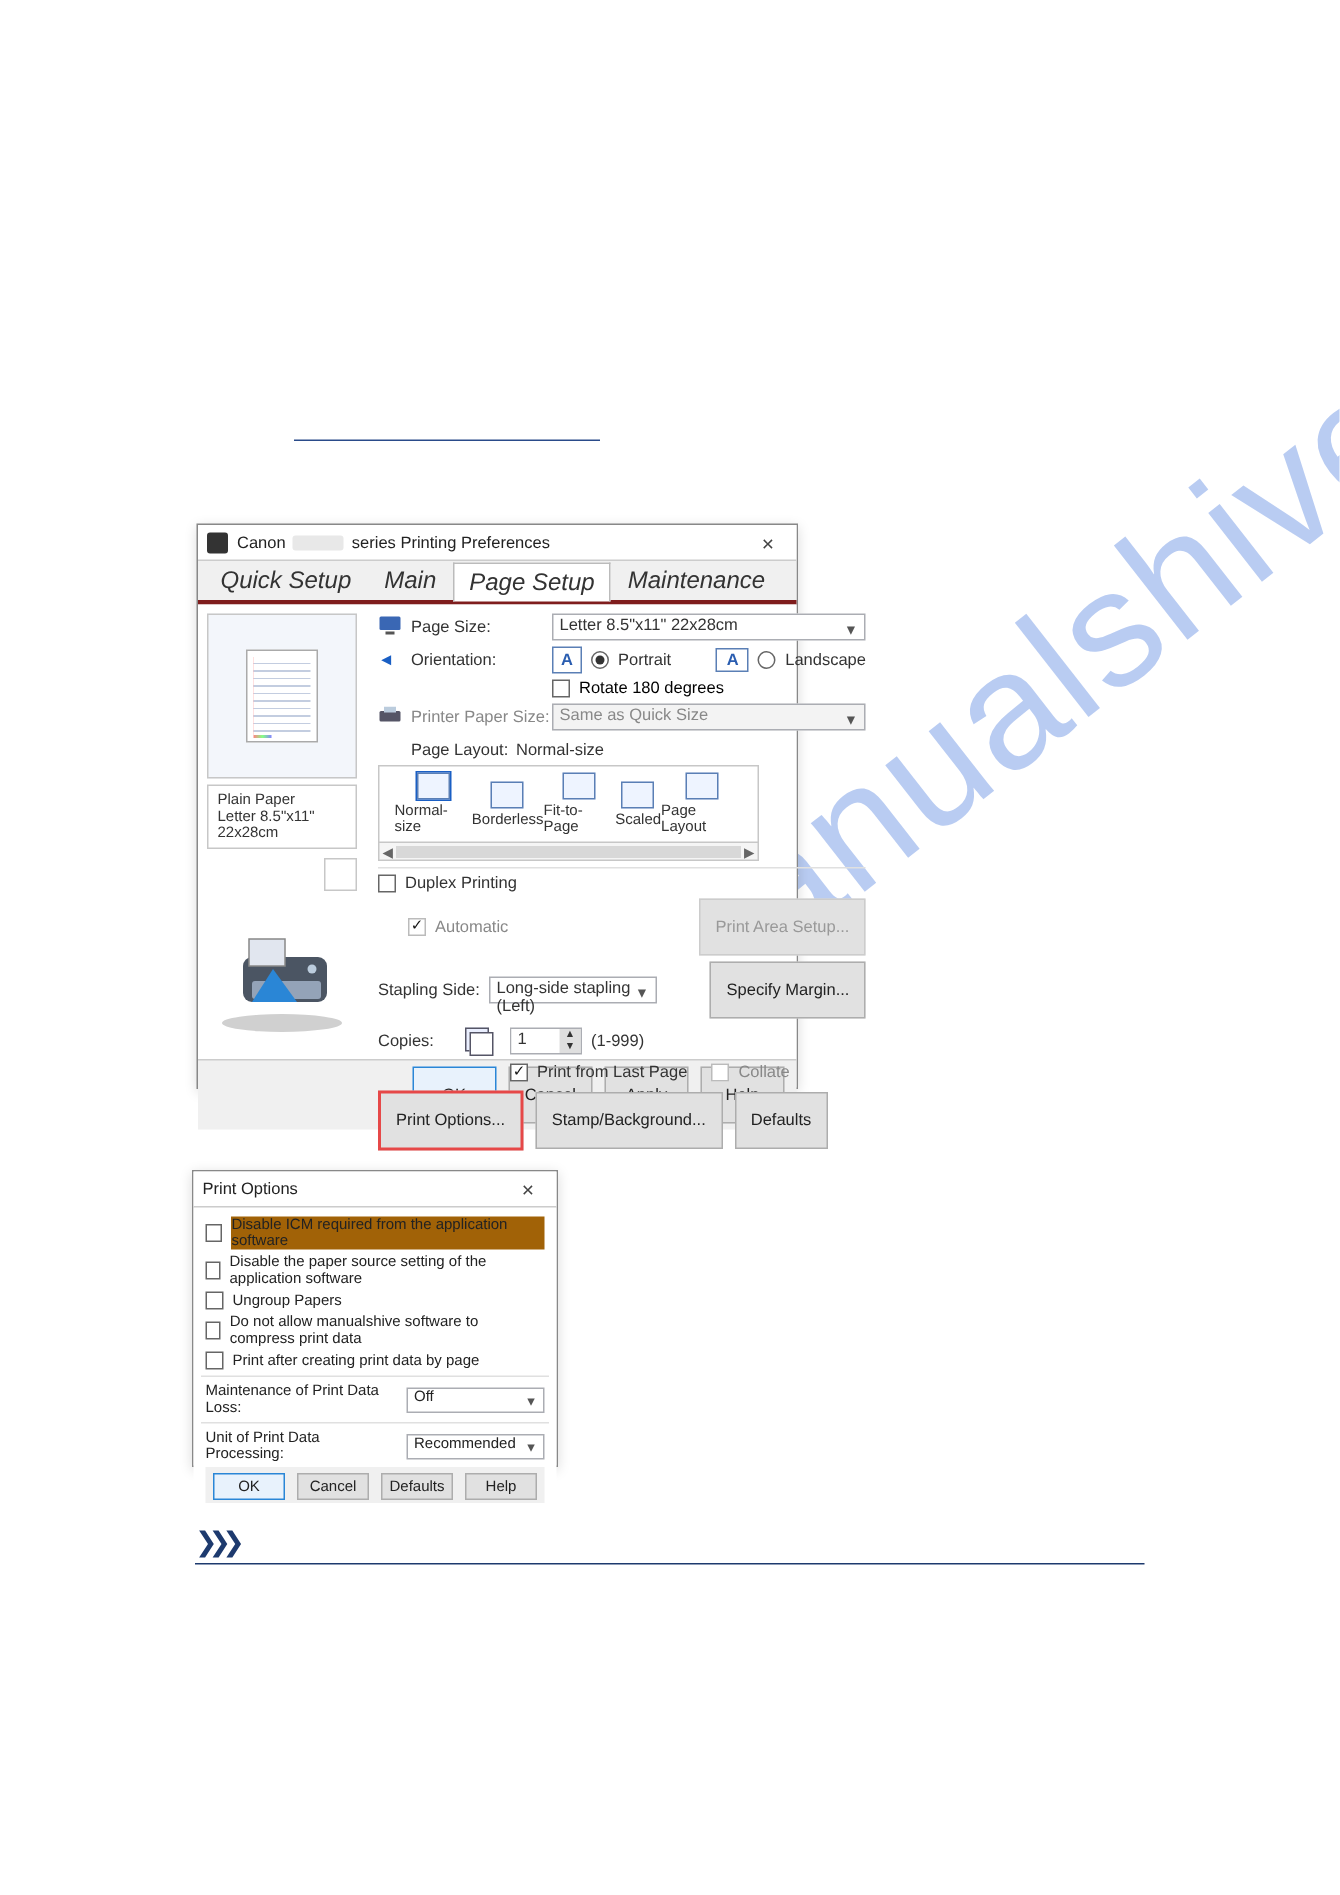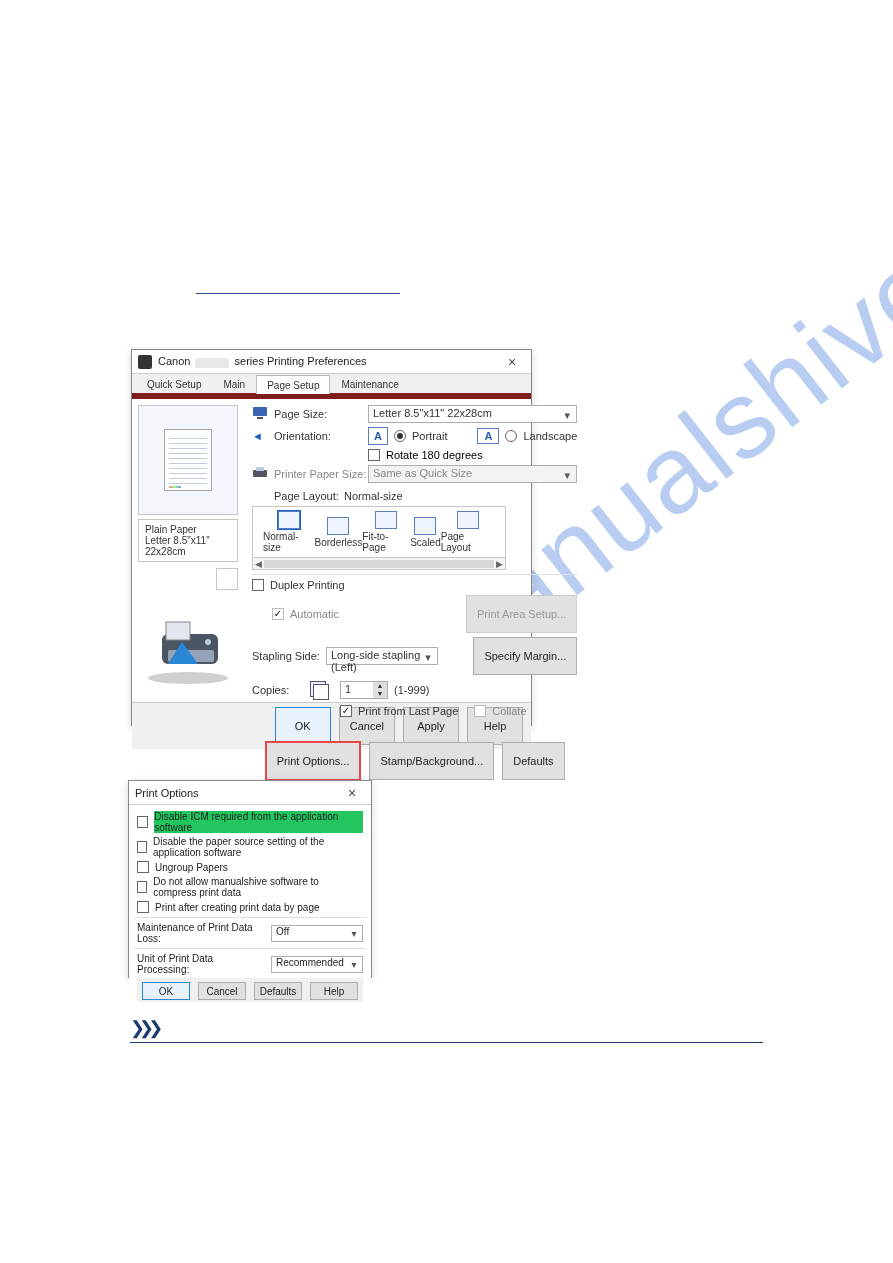"Quick Setup" .tabs { border-bottom: 6px solid #7f1d1d -> 3px solid #7f1d1d; font-size: 10px -> 16px; font-style: none -> italic }
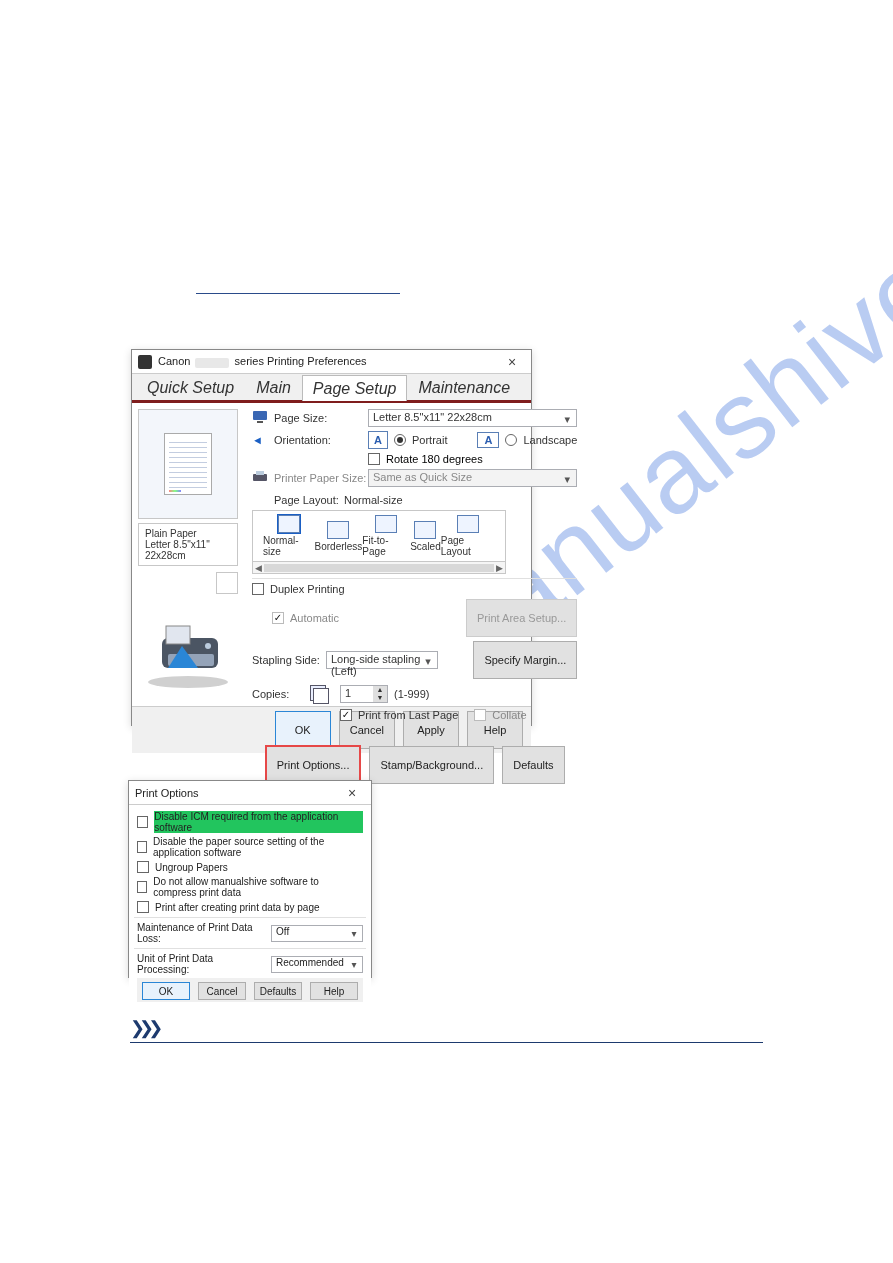"Print Options..." div.row { justify-content: center -> flex-start; margin-top: 24px -> 6px }
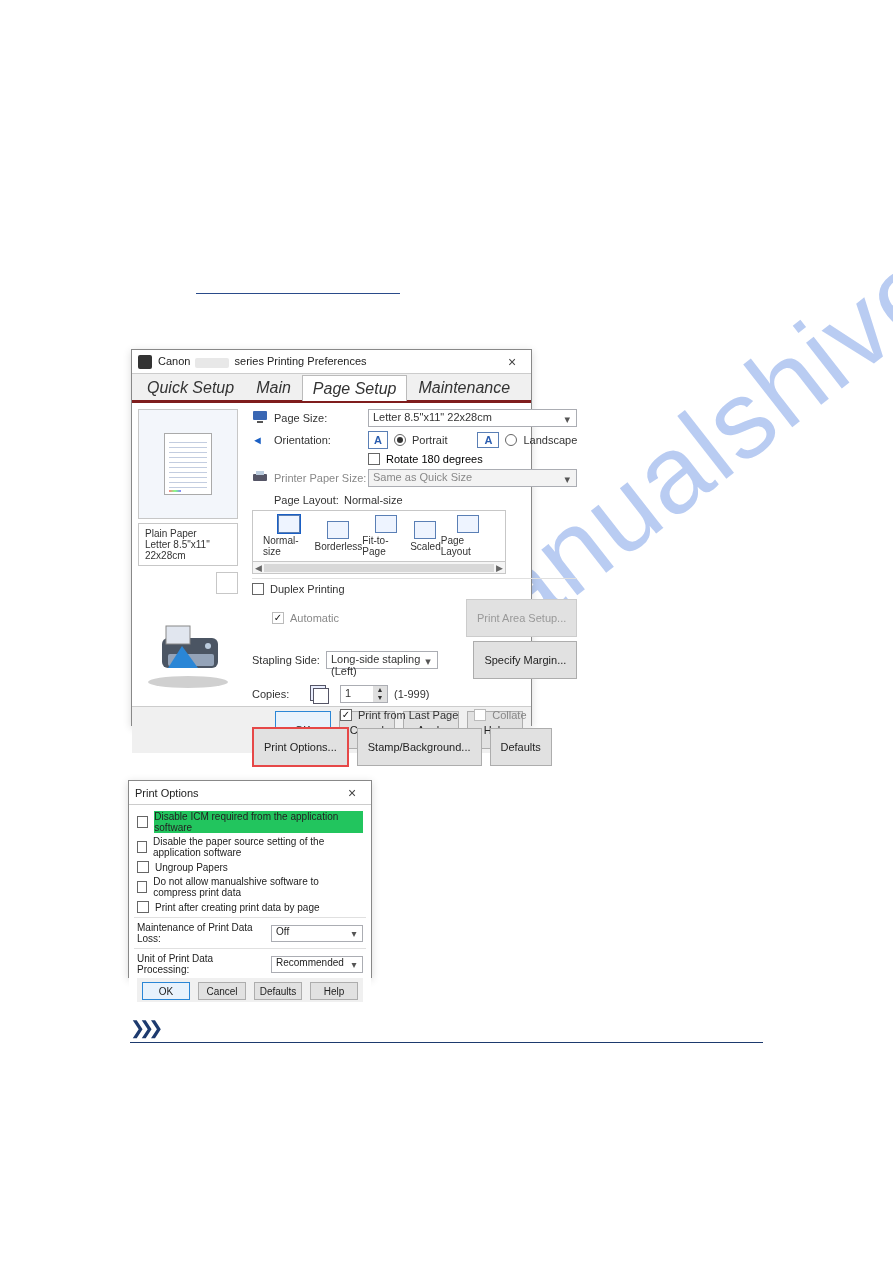"Disable ICM required from the" .opt-row.hl .opt-text { background: #22c55e -> #a16207 }
